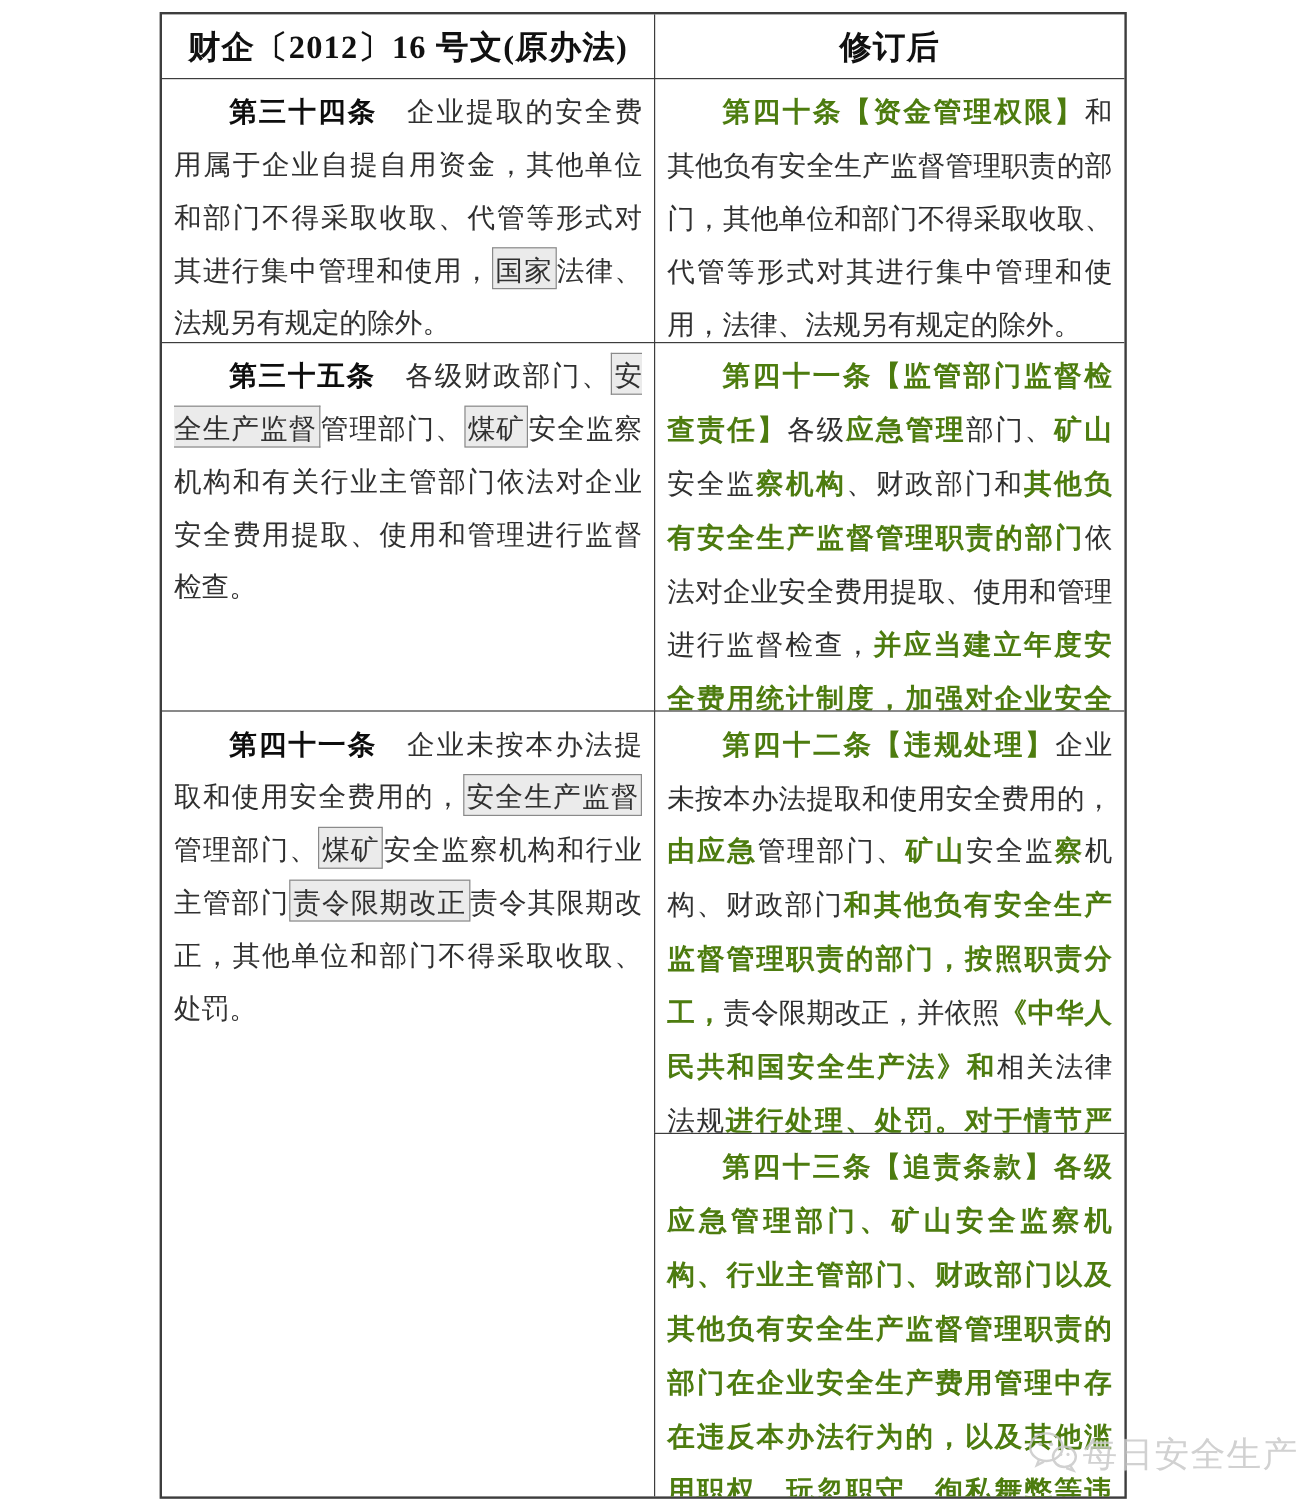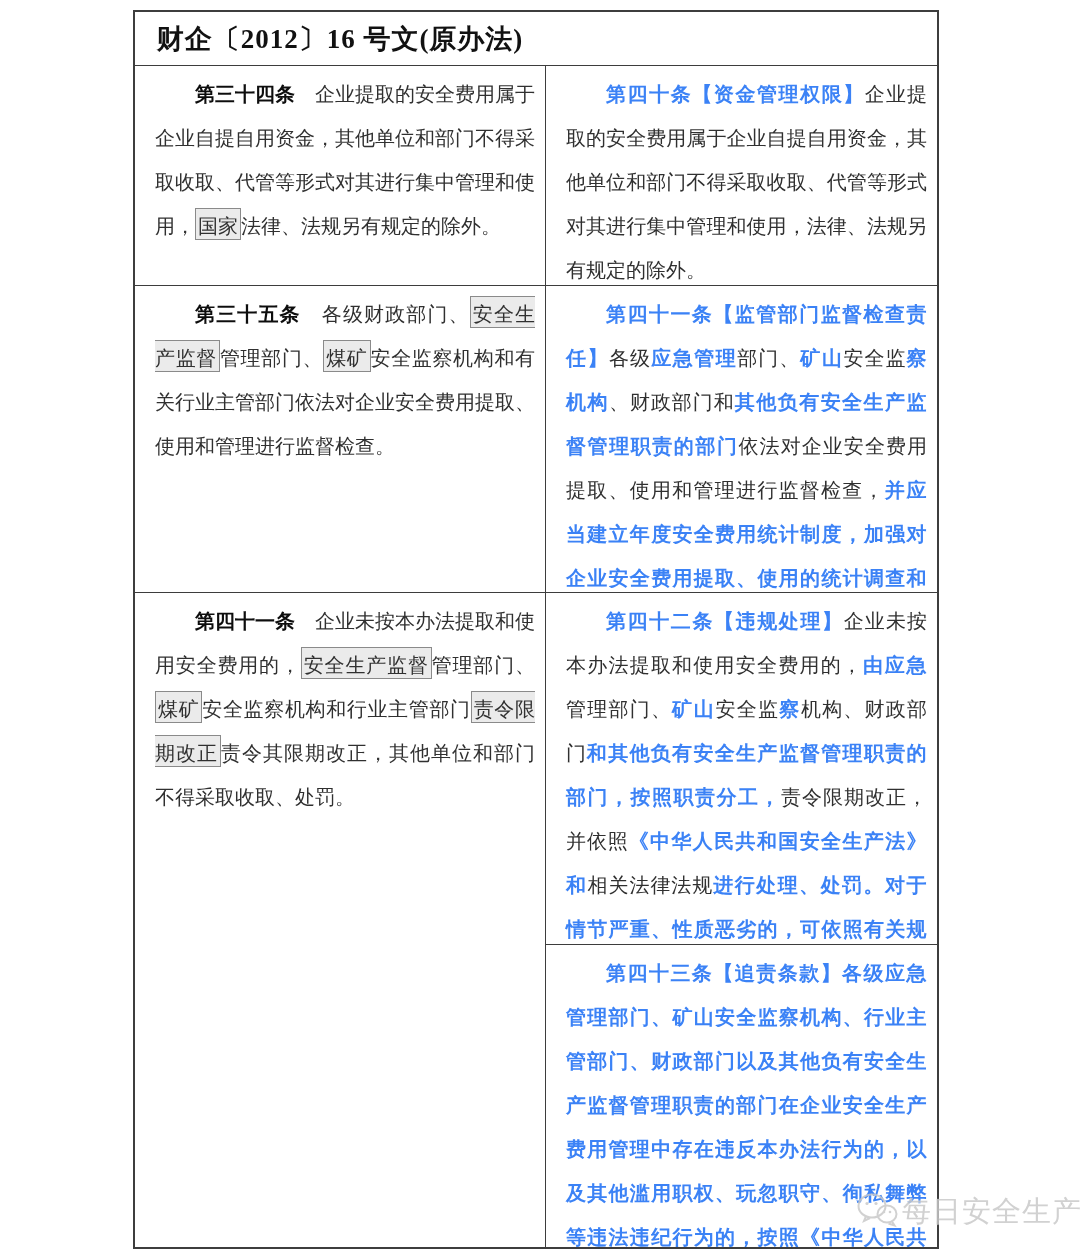"修订后" div.cell { html: none -> <div>修订后</div> }
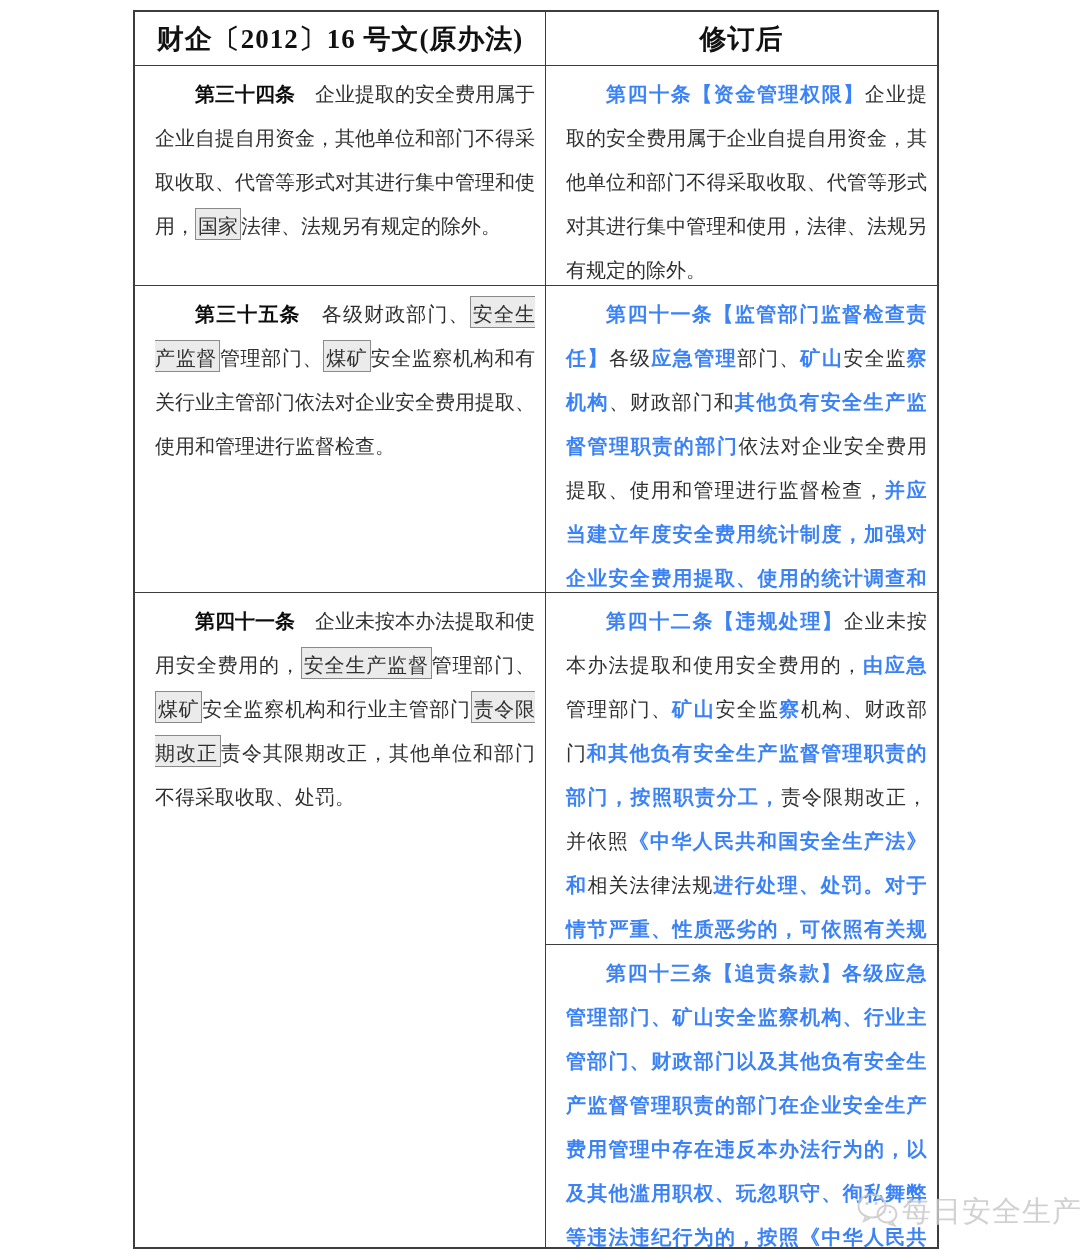"第三十四条" .body { font-size: 20px -> 23px; padding: 6px 10px 0 20px -> 6px 10px 0 10px }
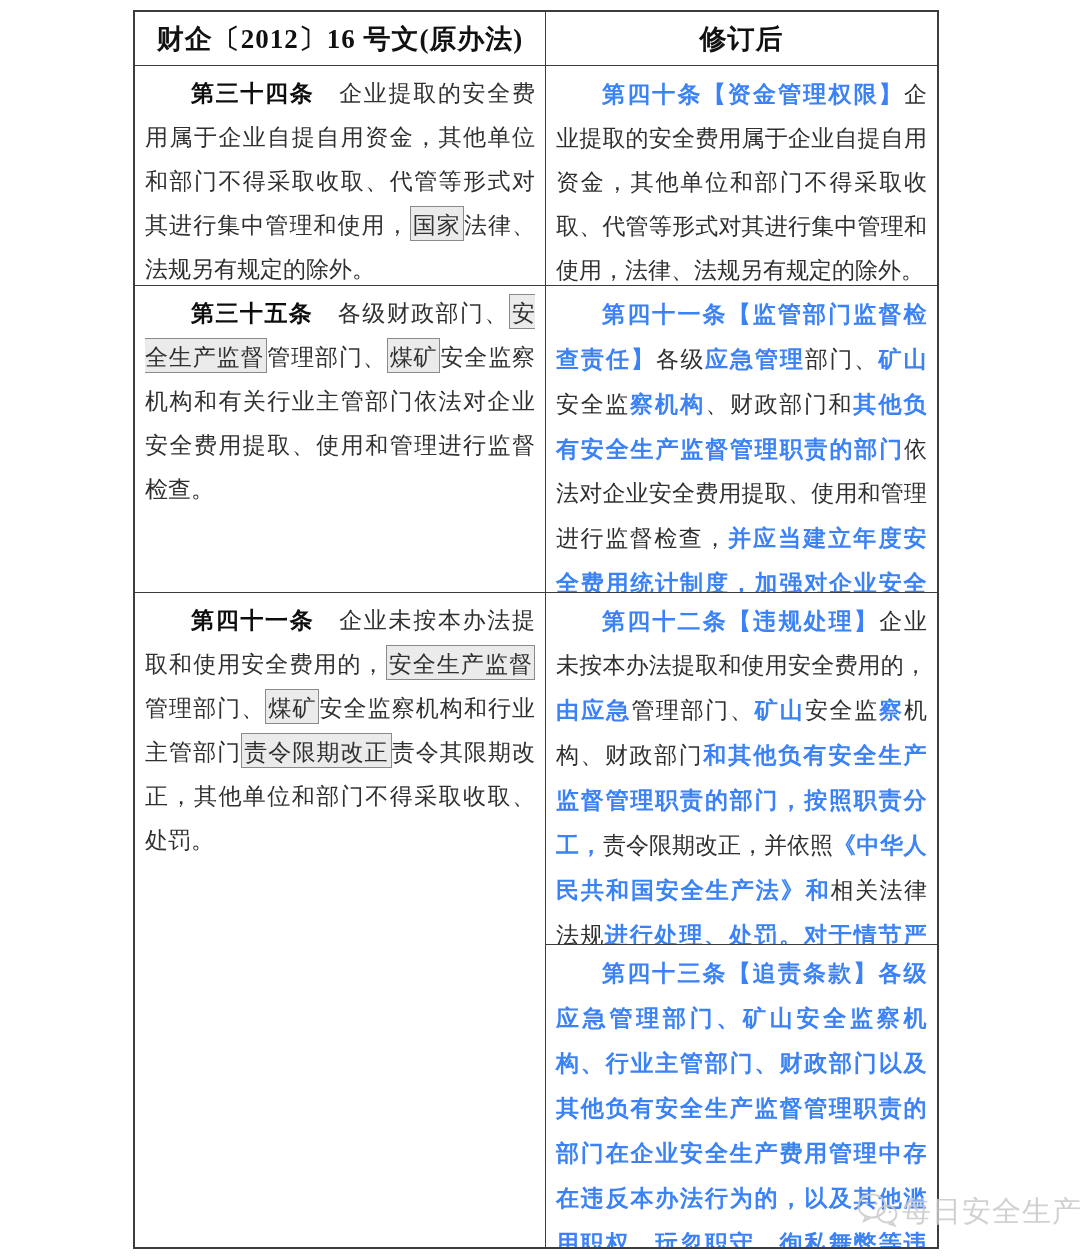"第四十条【资金管理权限】" .run-b { color: #3b82f6 -> #4d7c0f; font-family: Liberation Sans, sans-serif -> Liberation Mono, monospace }
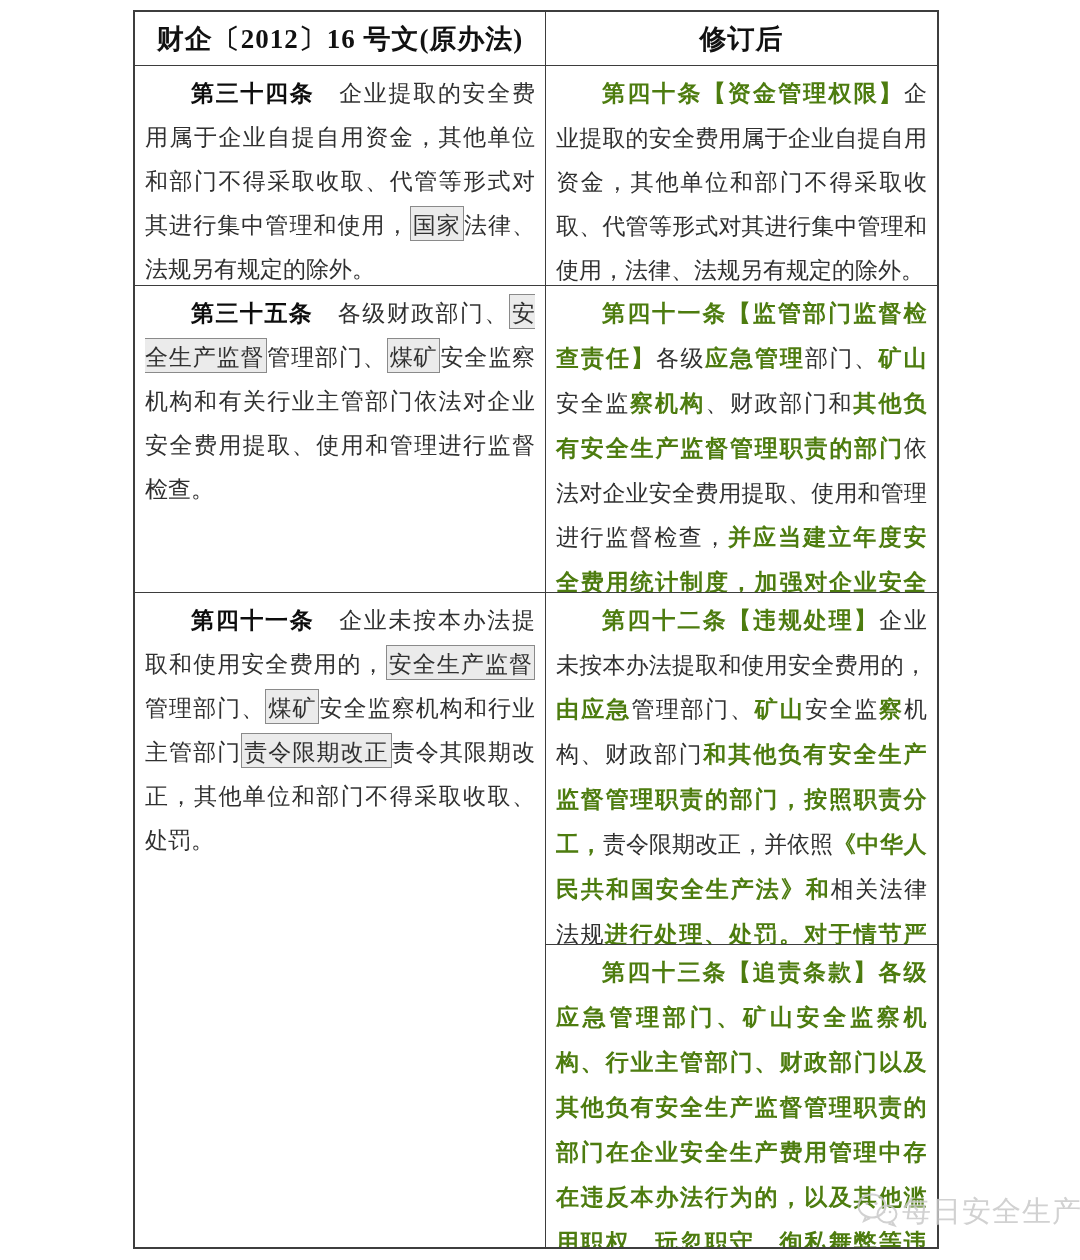"企业提取的安全费用属于企业自提自用资金，其他单位和部门不得采取收取、代管等形式对其进行集中管理和使用，法律、法规" span.run { text: 企业提取的安全费用属于企业自提自用资金 -> 和其他负有安全生产监督管理职责的部门 }
